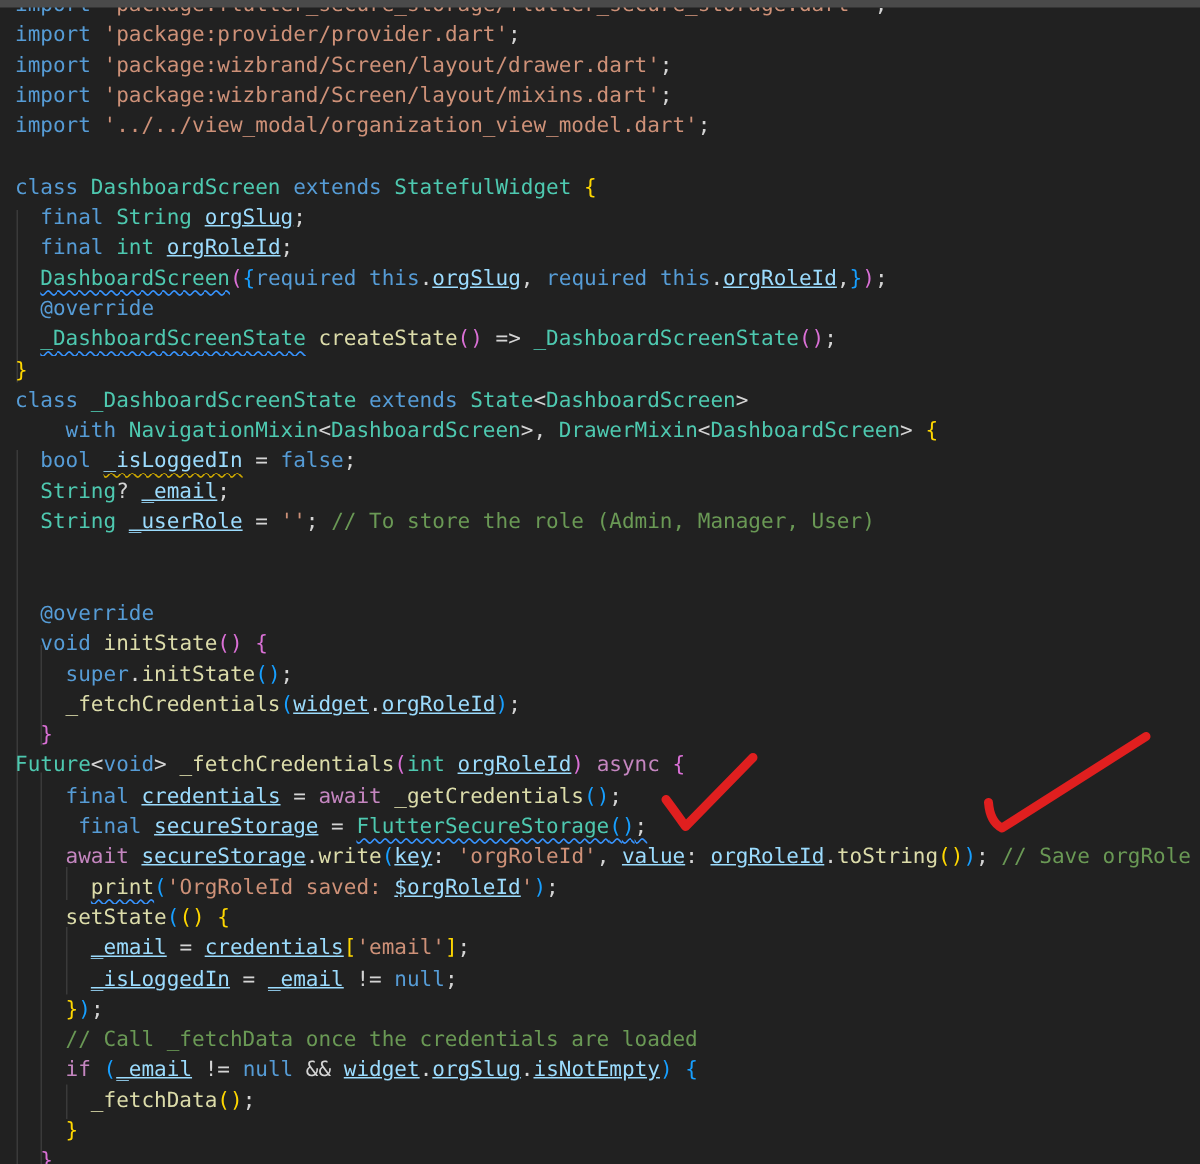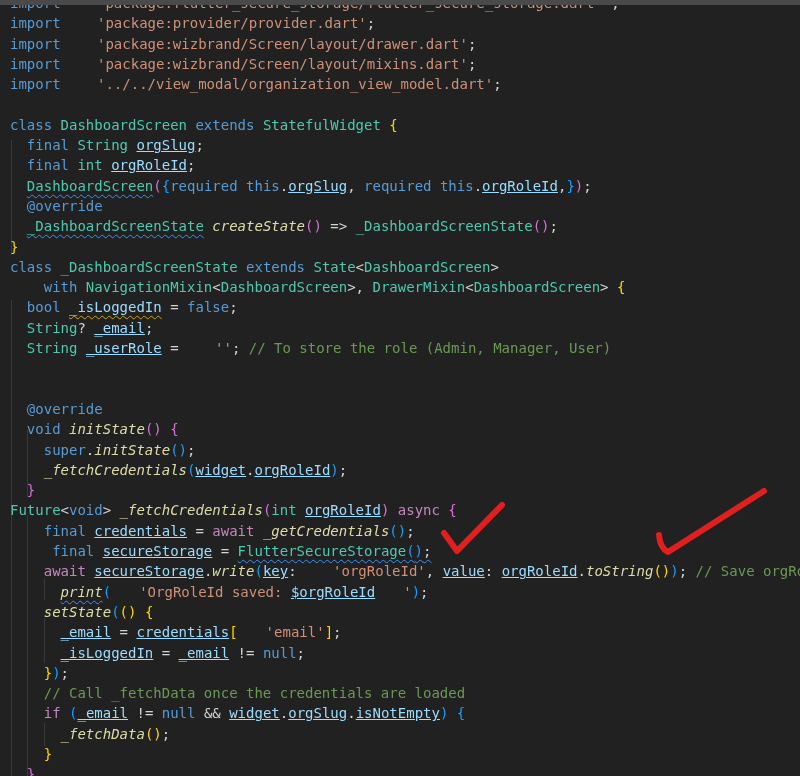"'package:provider/provider.dart'" .c-str { margin-left: 28px -> none }
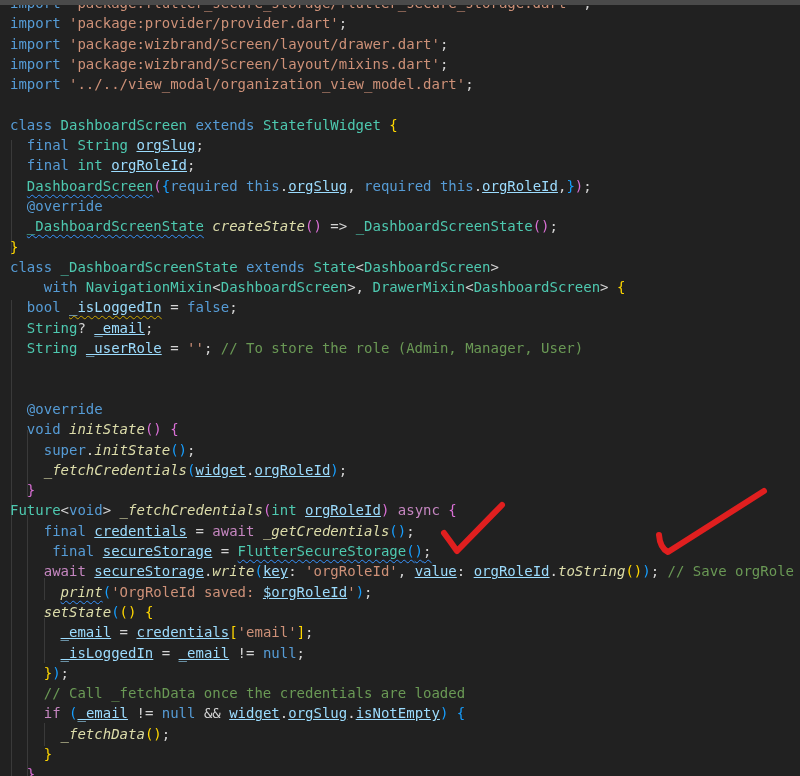"createState" .c-fn { font-style: italic -> none }
